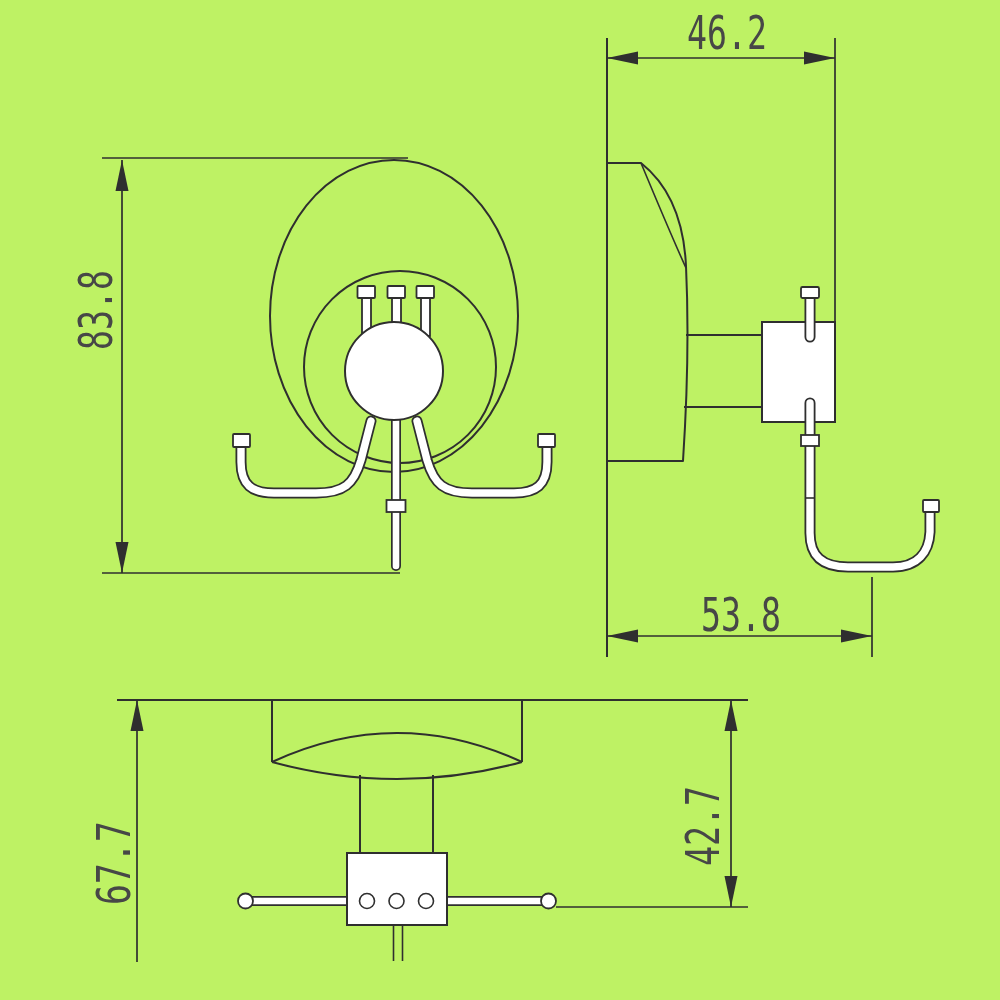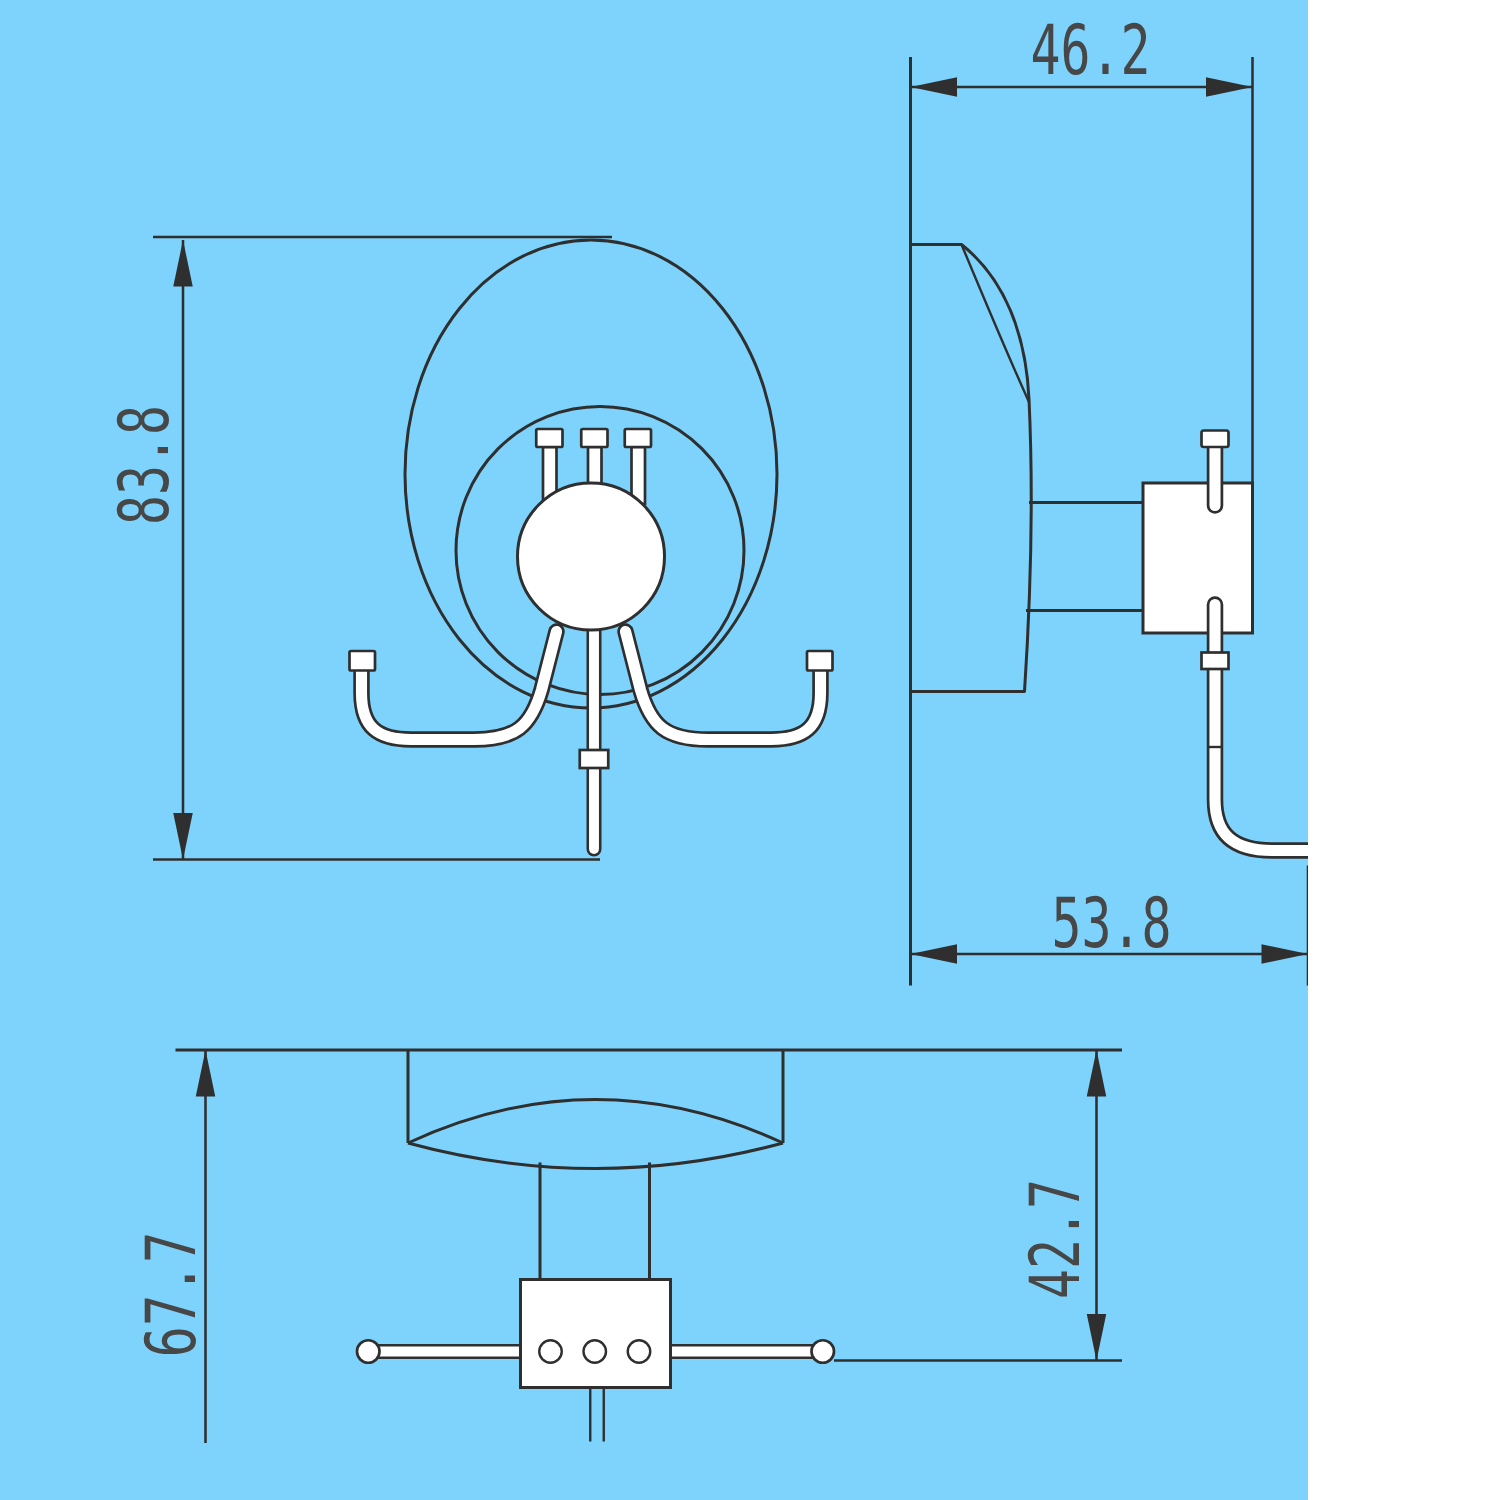"46.2" .stage { background: #7dd3fc -> #bef264; width: 872px -> 1000px }
